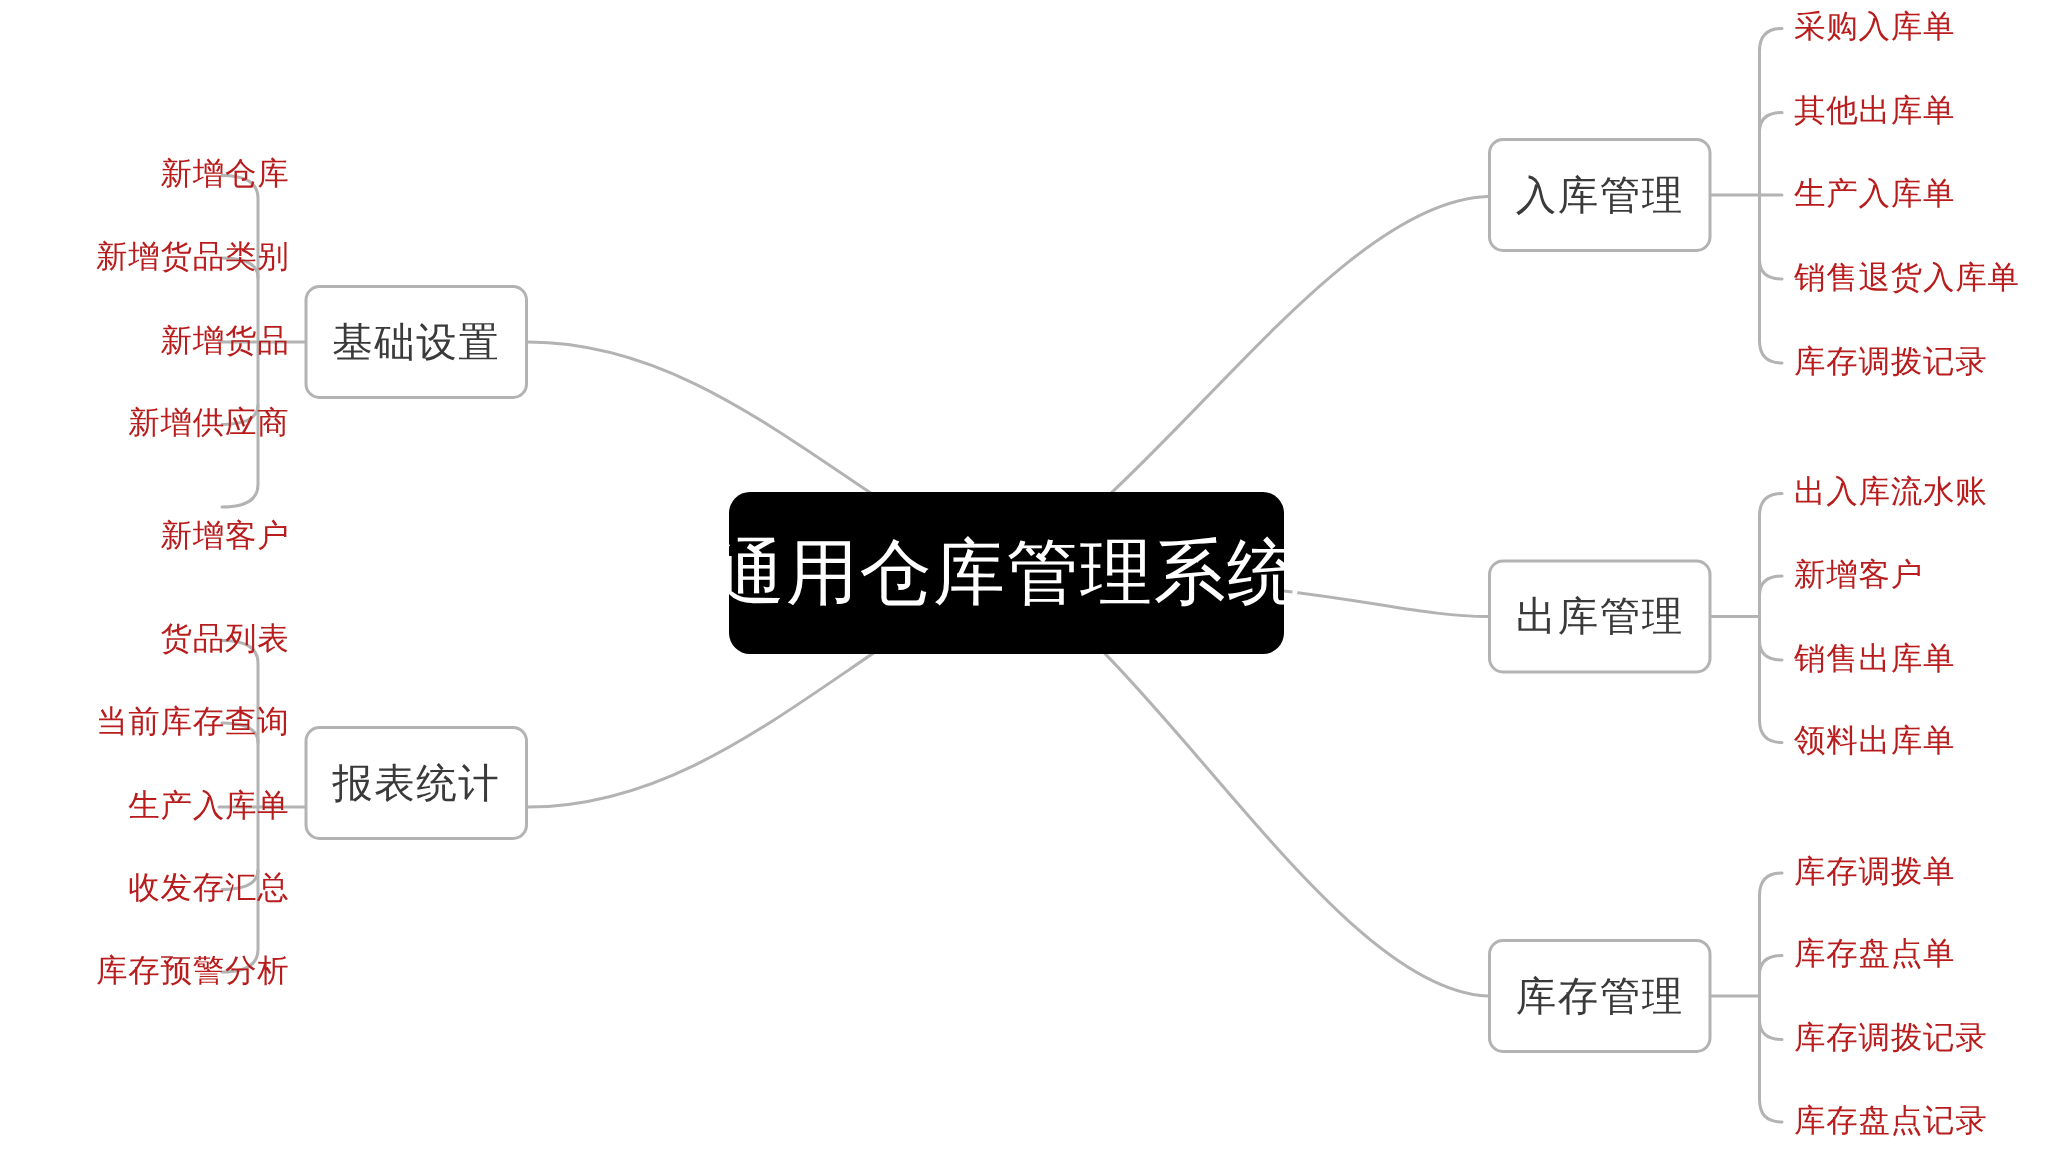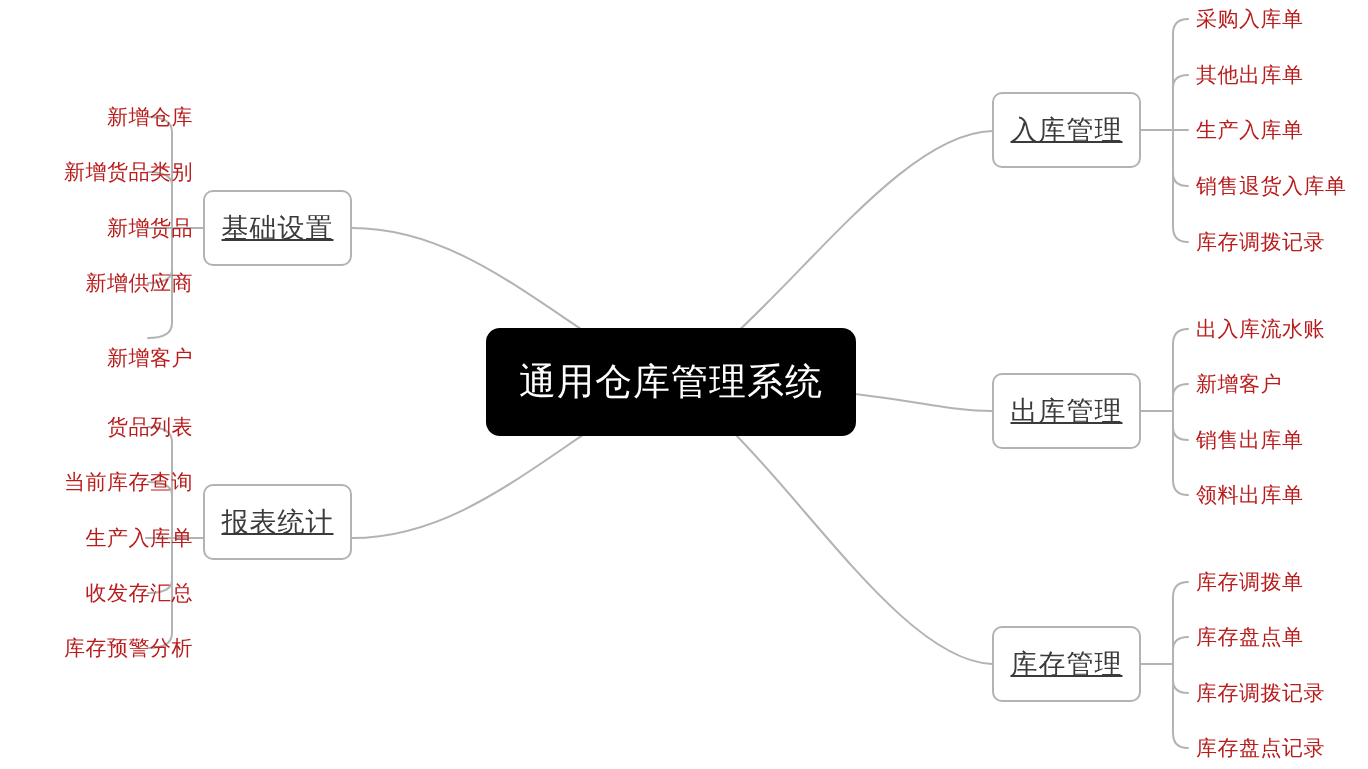"入库管理" .branch-box { text-decoration: underline -> none }
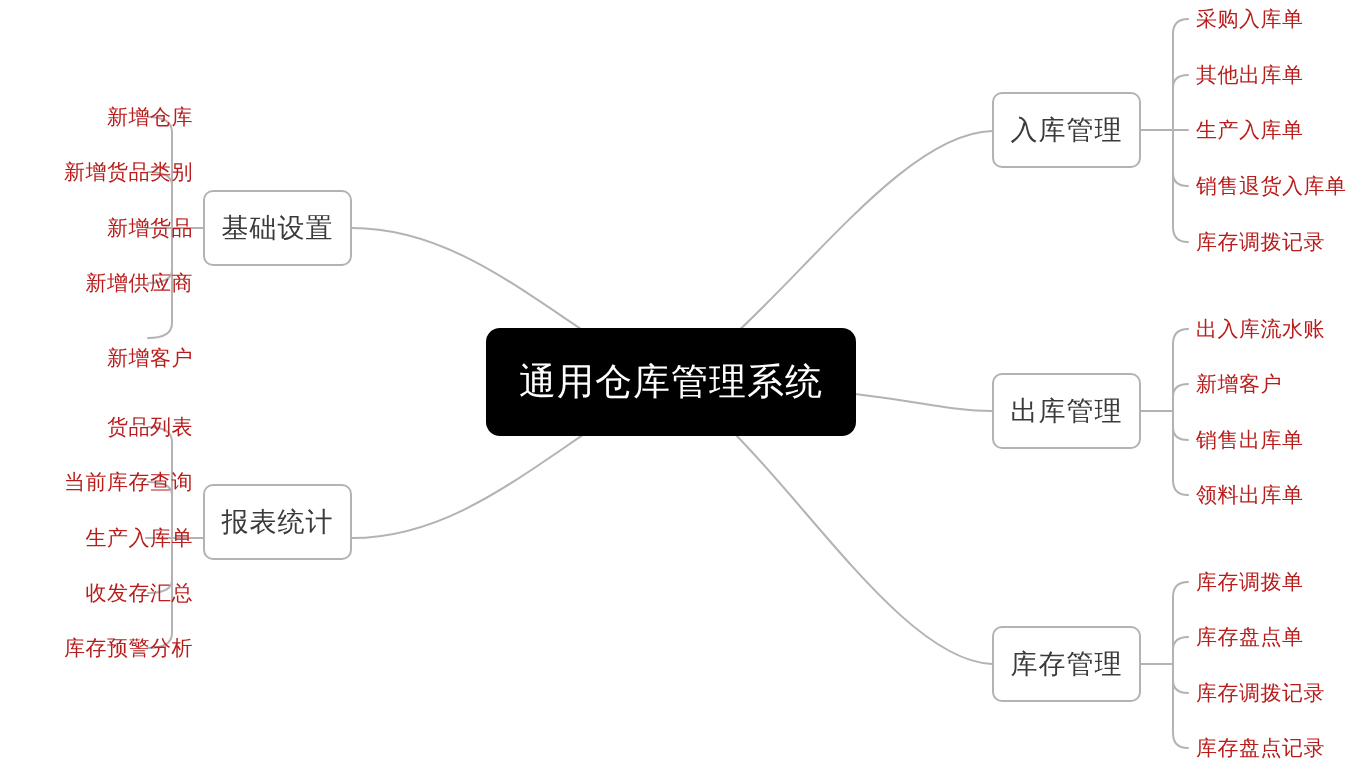"通用仓库管理系统" .root-node { font-size: 37px -> 48px }
